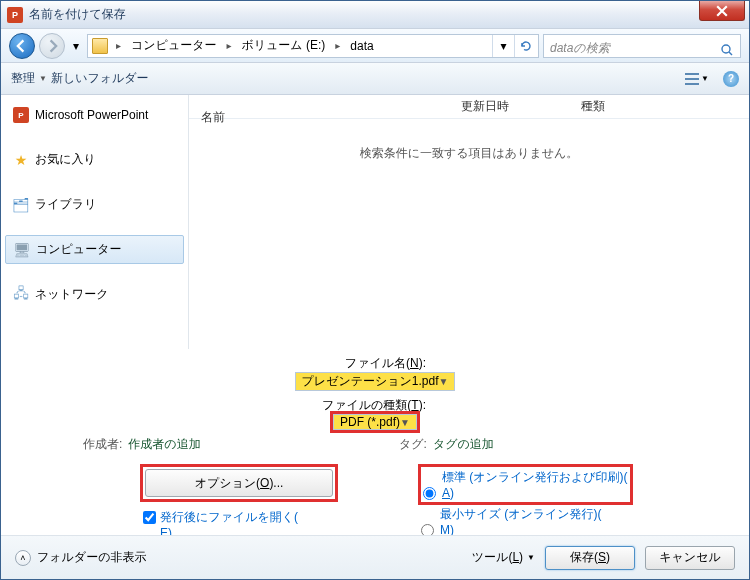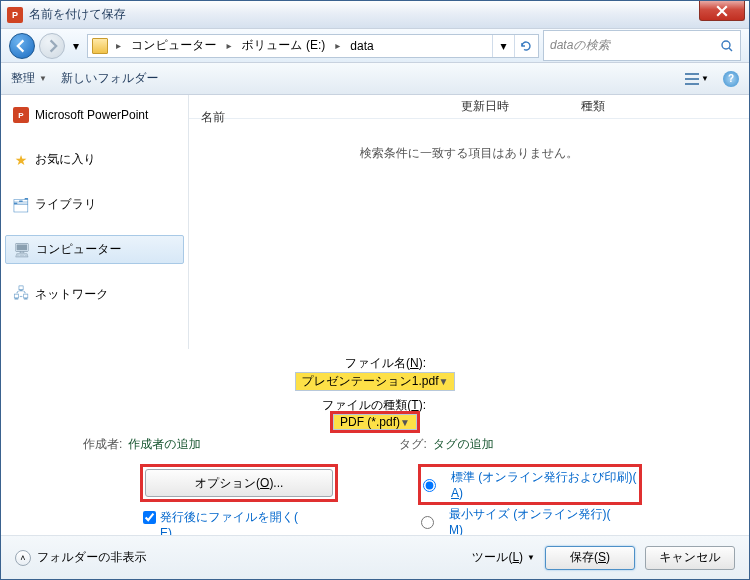"dataの検索" .searchbox { align-items: center -> flex-end; height: 31px -> 24px }
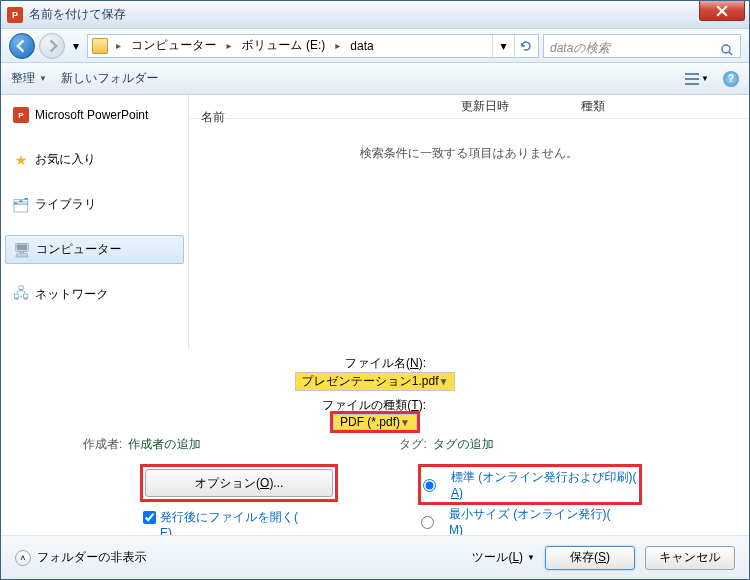"整理" .toolbar { gap: 14px -> 4px }
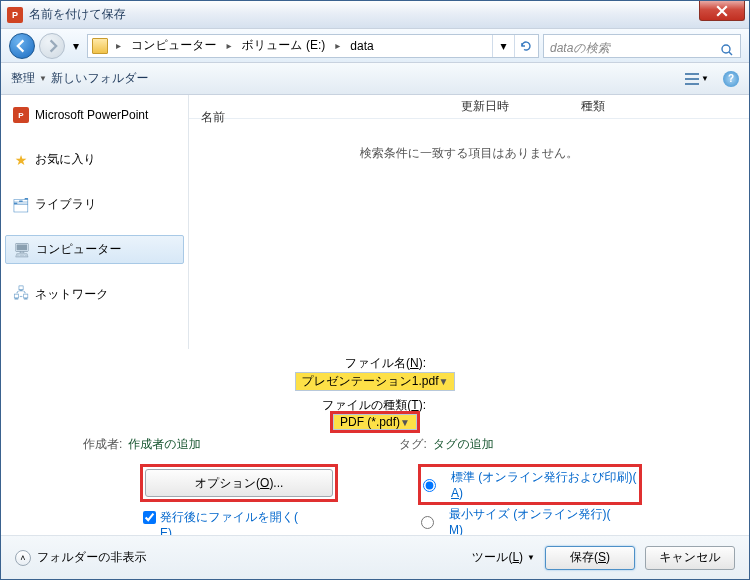"標準 (オンライン発行および印刷)(" .radio-row { align-items: center -> flex-end; gap: 15px -> 6px }
